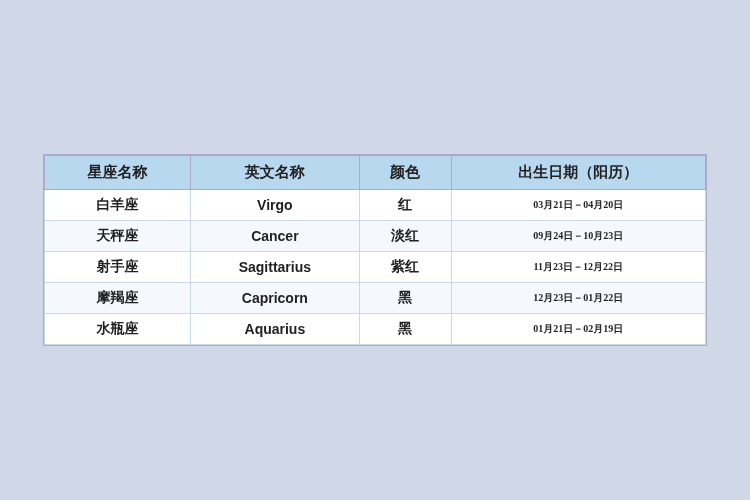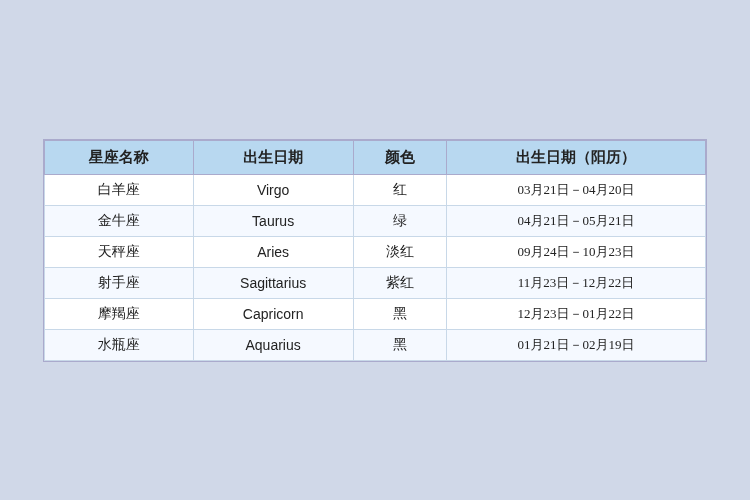"出生日期" th { text: 出生日期 -> 英文名称 }
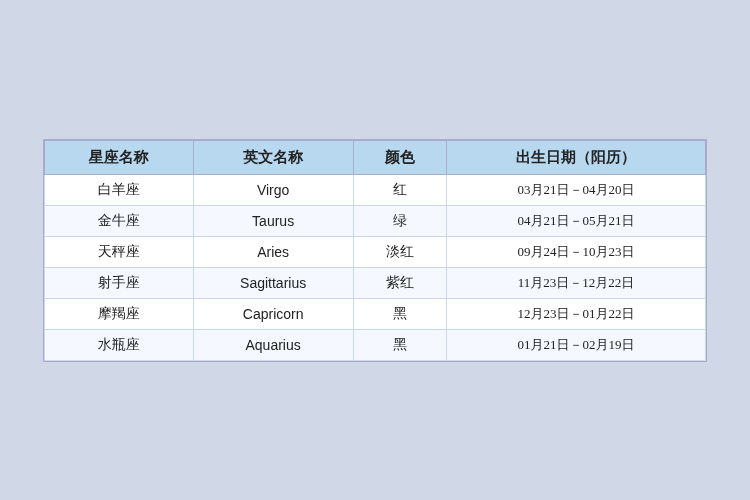"白羊座" tbody td { font-weight: none -> bold }
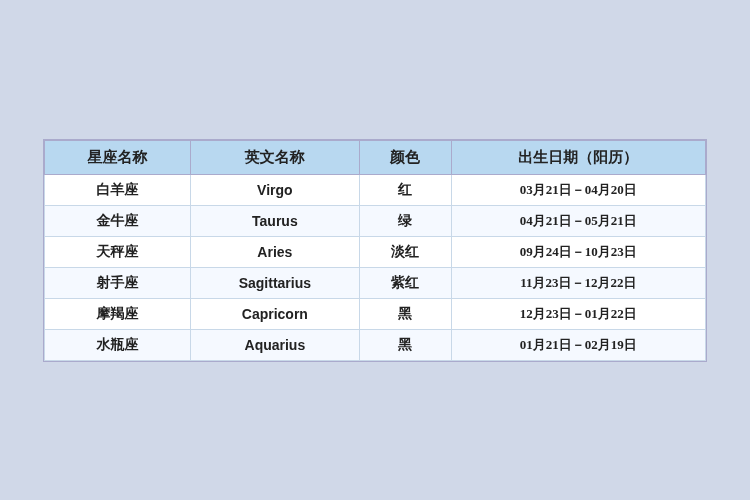"03月21日－04月20日" td.date { font-size: 13px -> 10px }
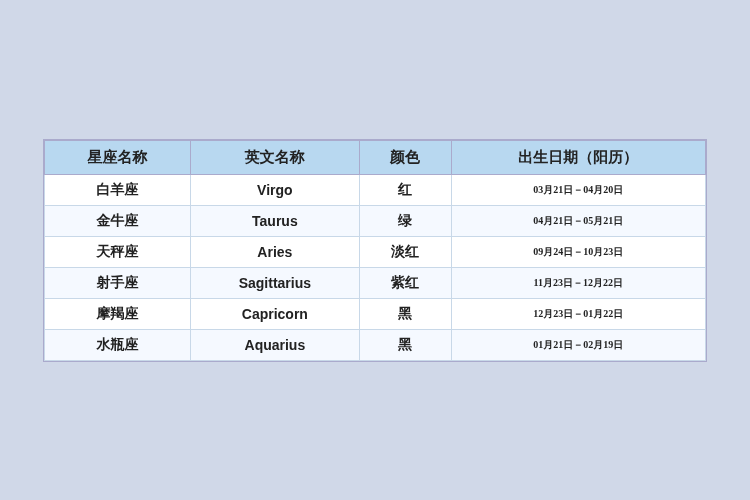"金牛座" tr { html: <tr> <td>金牛座</td> <td>Taurus</td> <td>绿</td> <td>04月21日－05月21日</td> </tr> -> none }
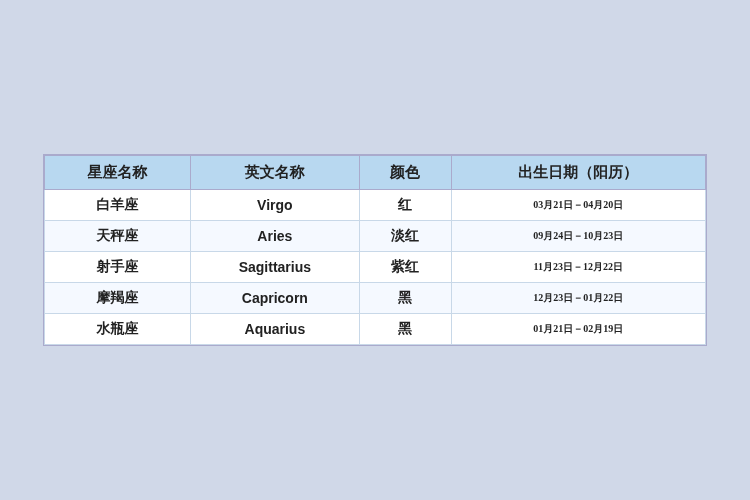"Aries" td.english { text: Aries -> Cancer }
